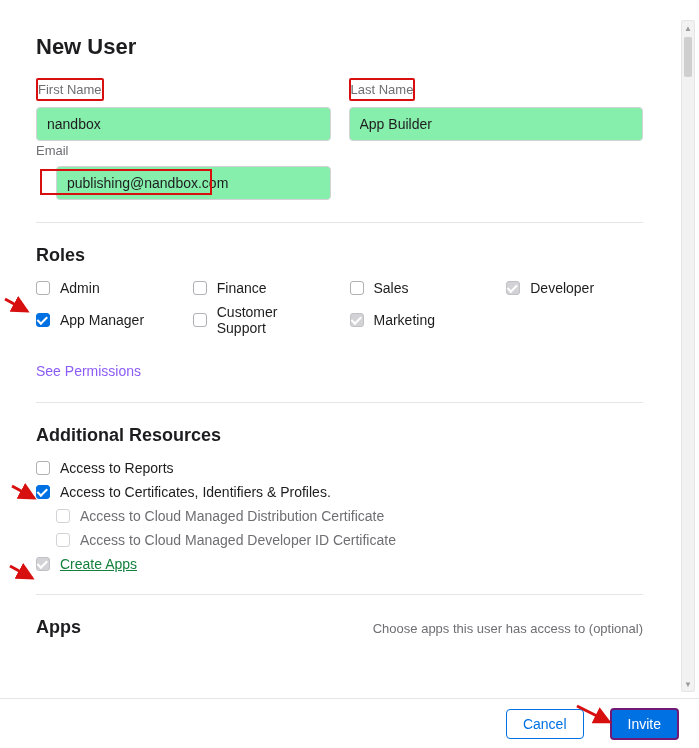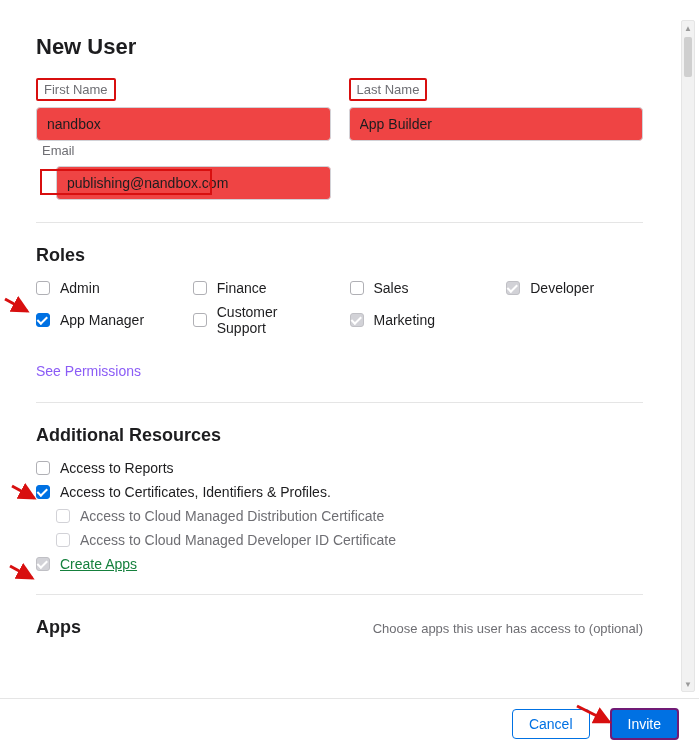"First Name" .field-label { padding: 2px 6px -> 2px 0 }
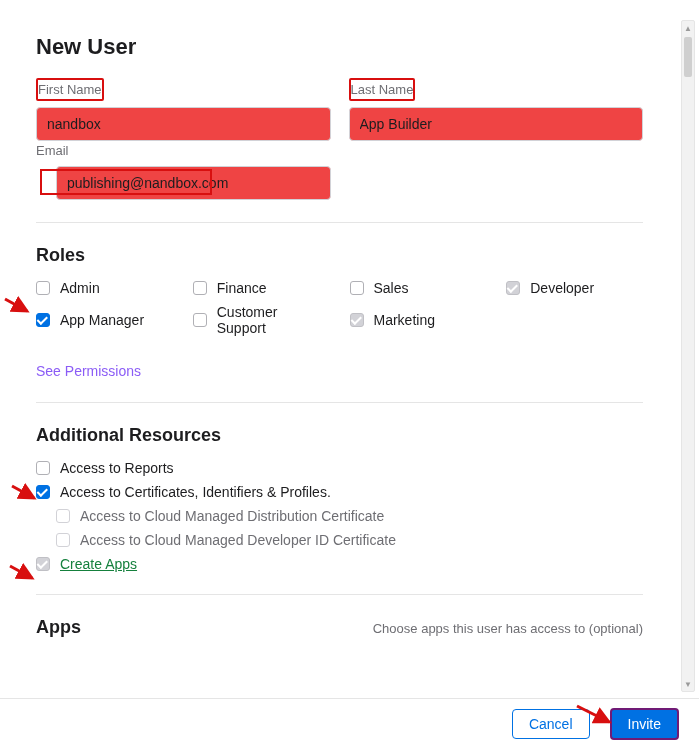"nandbox" .text-input { background: #ef4444 -> #86efac }
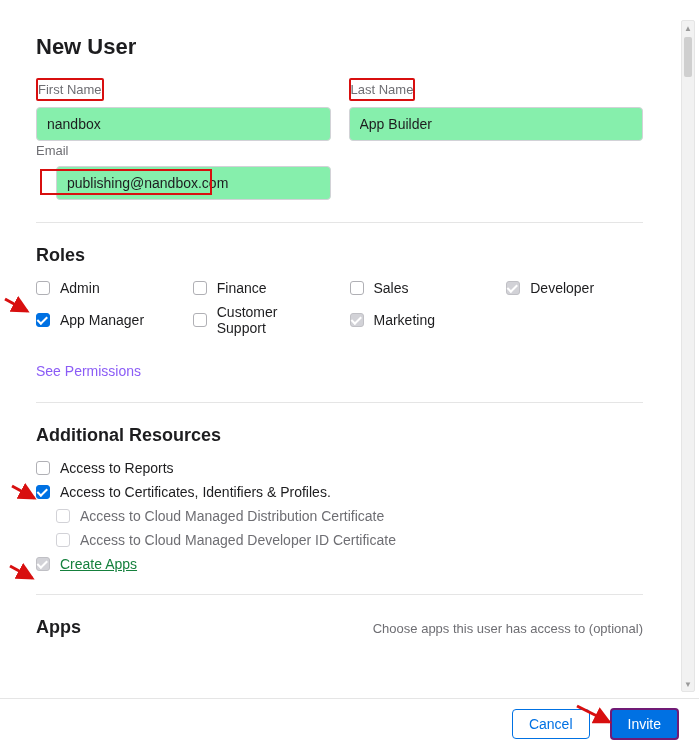"Cancel" .footer { gap: 20px -> 26px }
